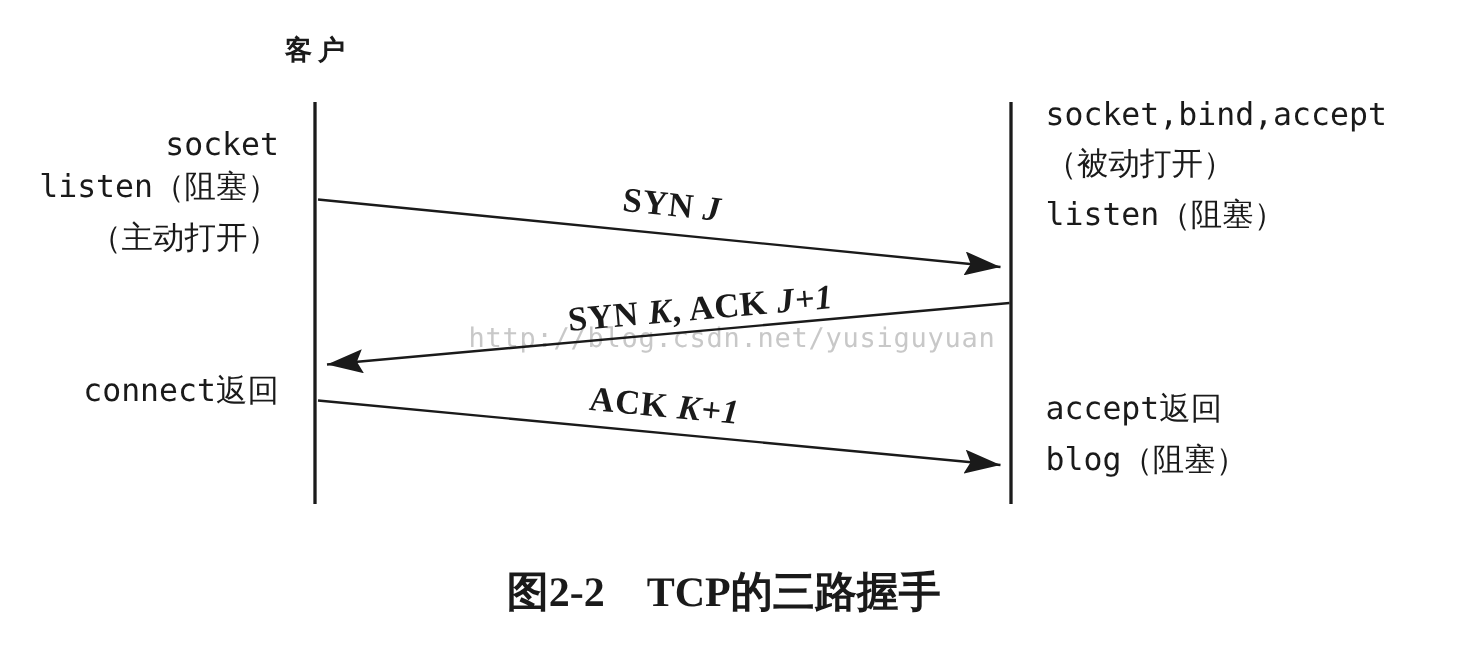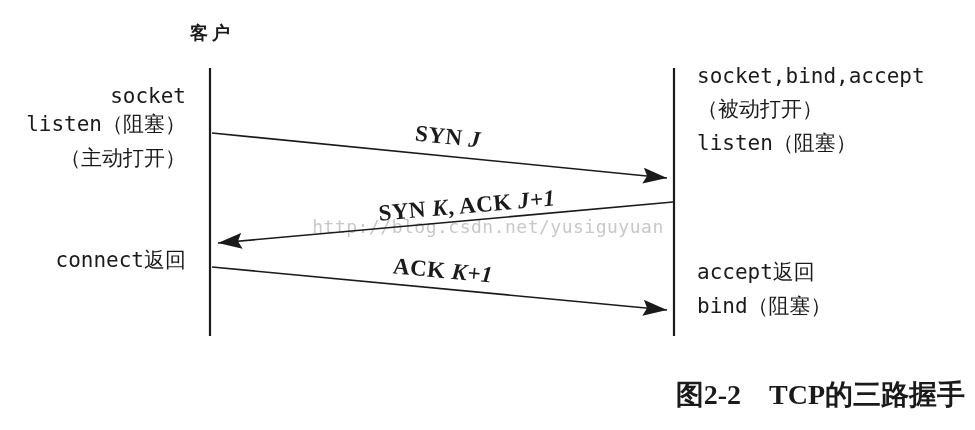"bind（阻塞）" div.anno { text: bind -> blog }
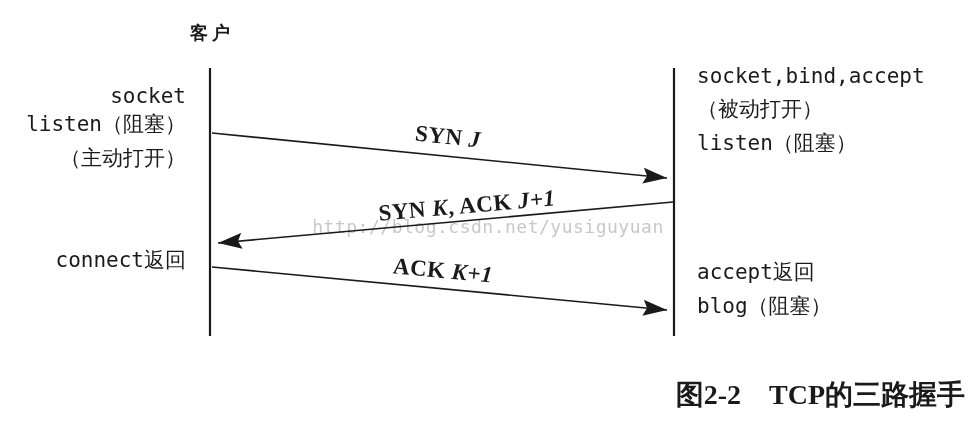"图2-2 TCP的三路握手" .caption { text-align: right -> center }
